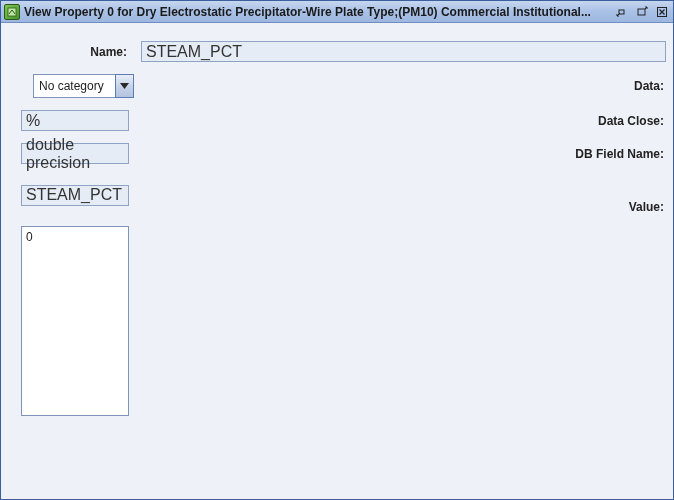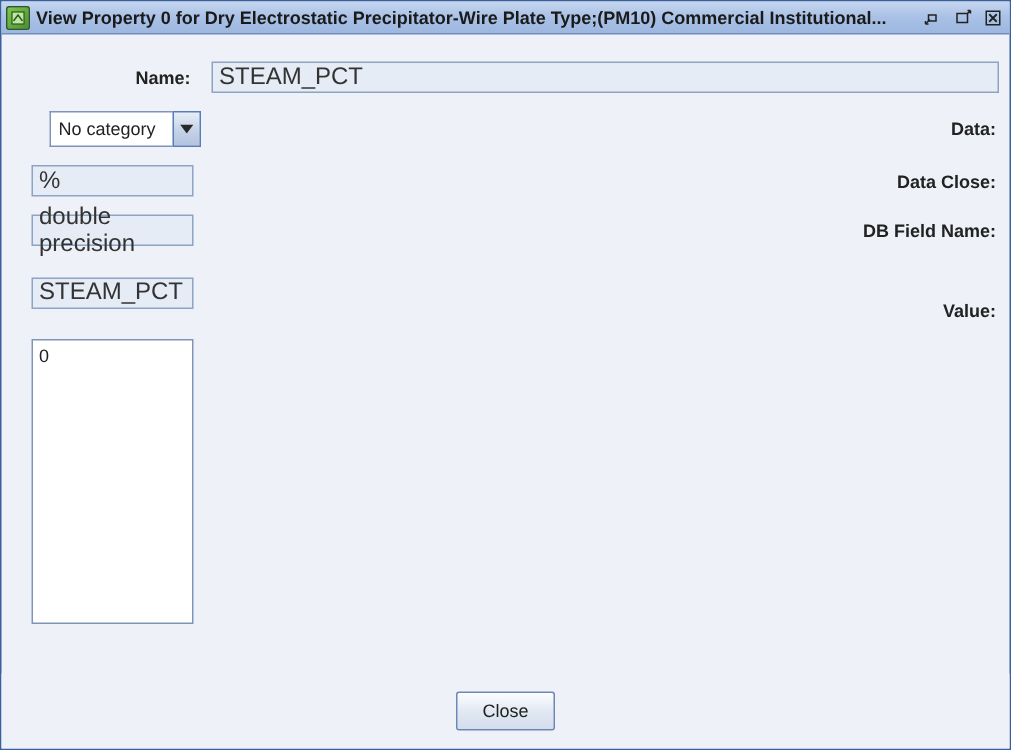"Close" div.footer { html: <div> <div> <span>Close</span> </div> </div> -> none }
